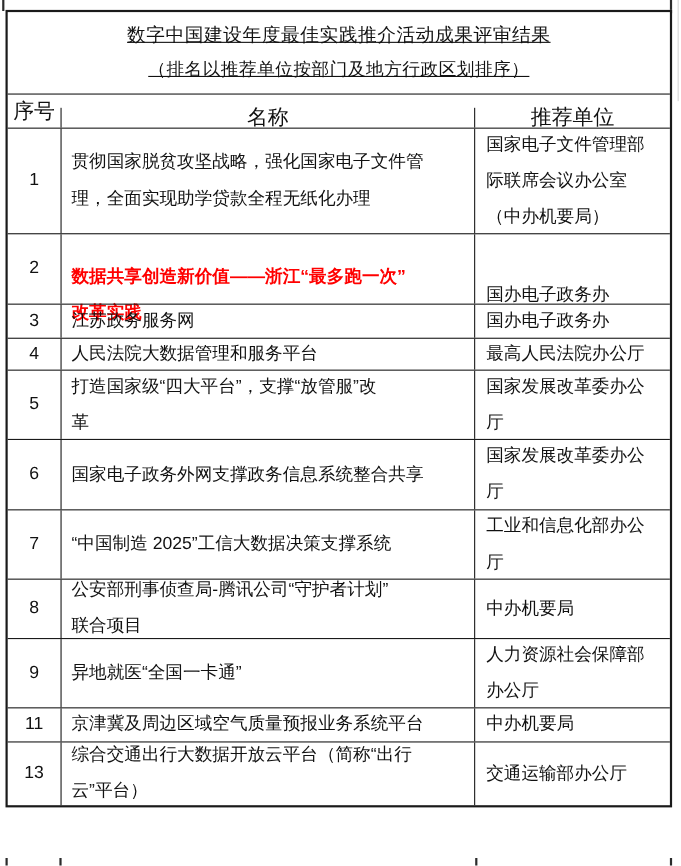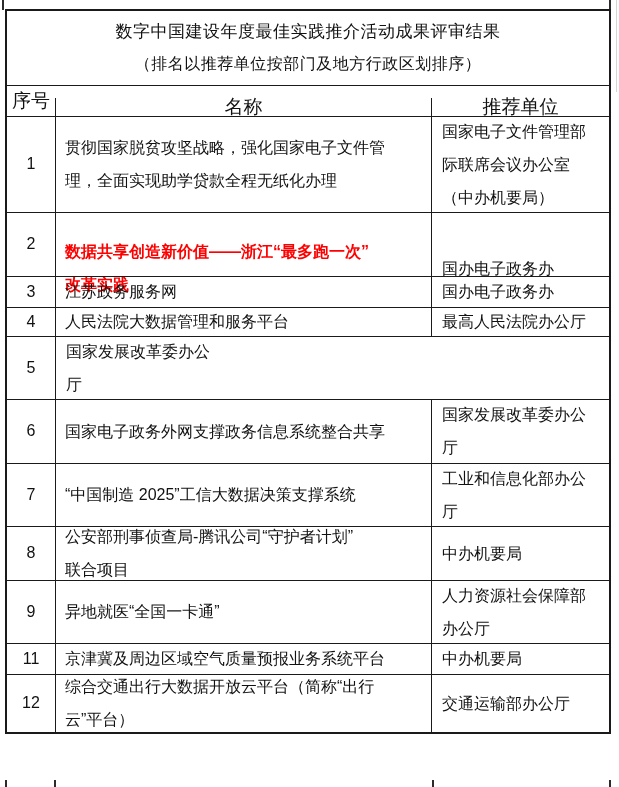"数字中国建设年度最佳实践推介活动成果评审结果" .trow:first-child { text-decoration: none -> underline }
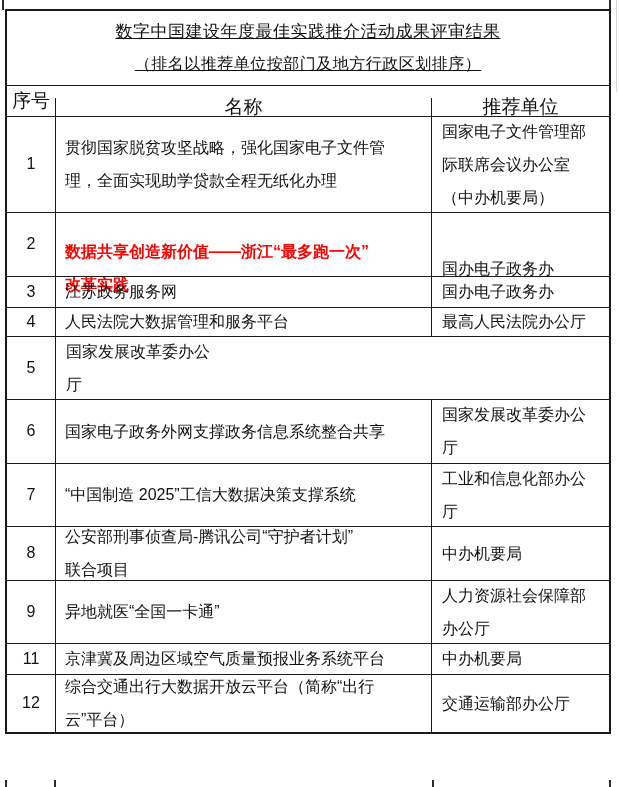"打造国家级“四大平台”，支撑“放管服”改" div.c2 { html: none -> <div> <span>打造国家级“四大平台”，支撑“放管服”改 革</span> </div> }
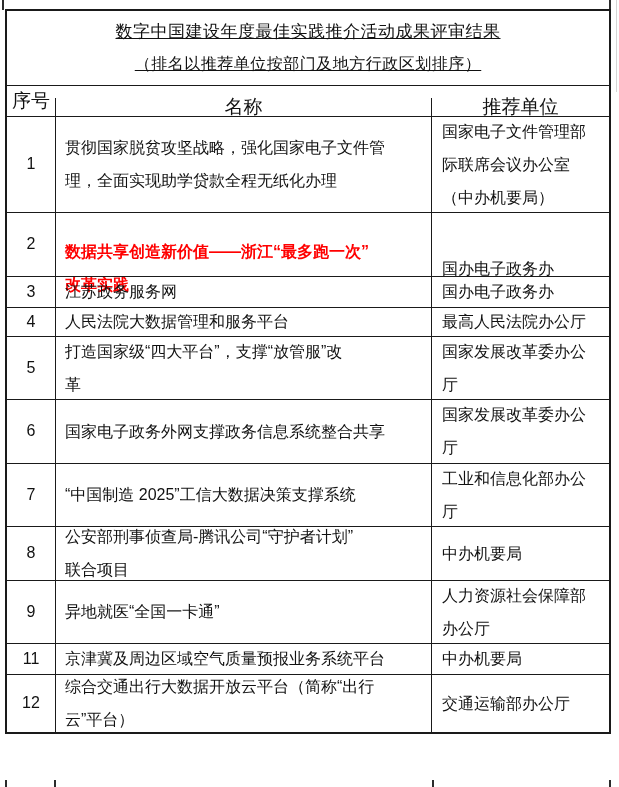"12" div.c1 { text: 12 -> 13 }
